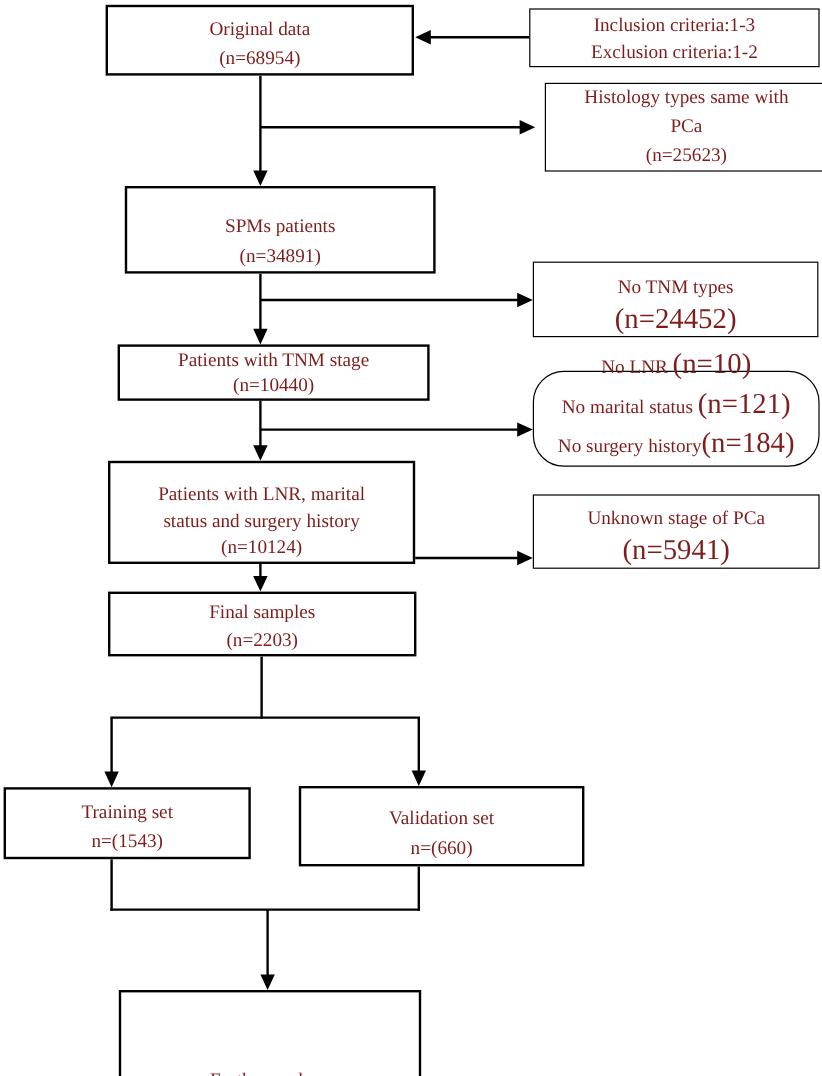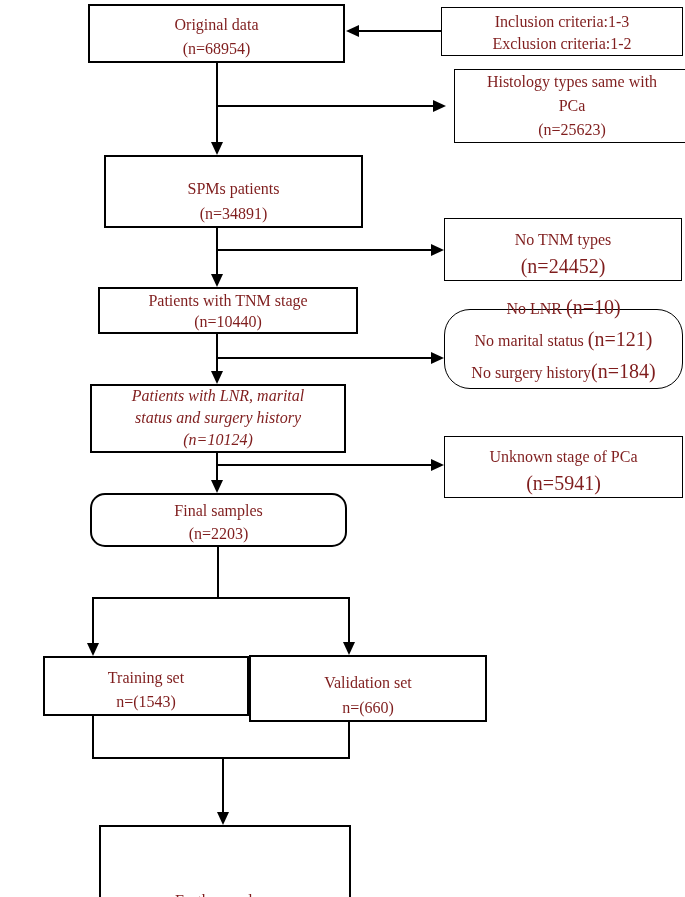"(n=24452)" .lg { font-size: 20px -> 24px }
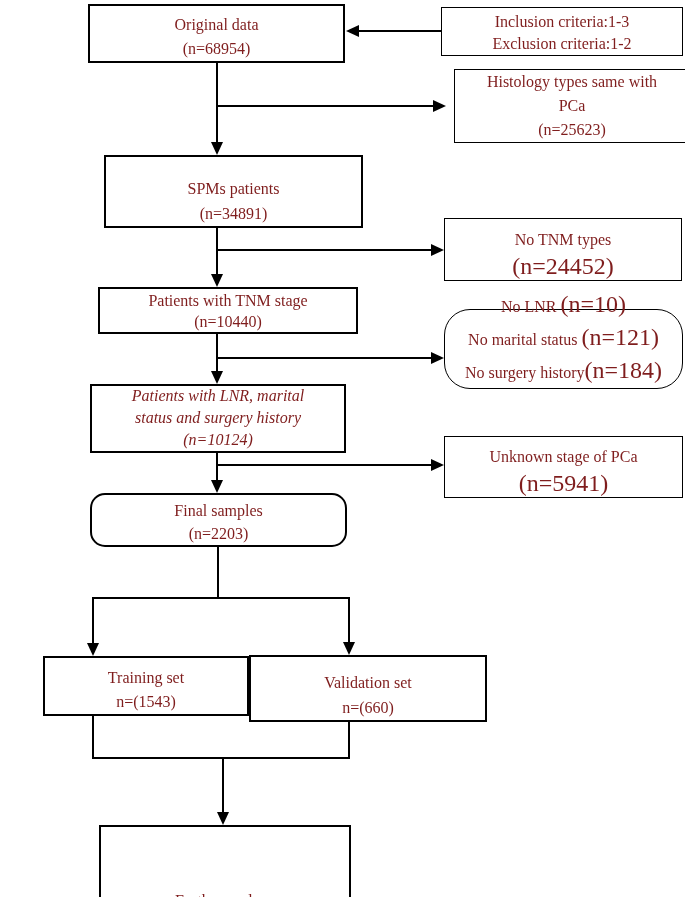"Patients with LNR, marital" div.box { font-style: italic -> none; height: 69px -> 86px }
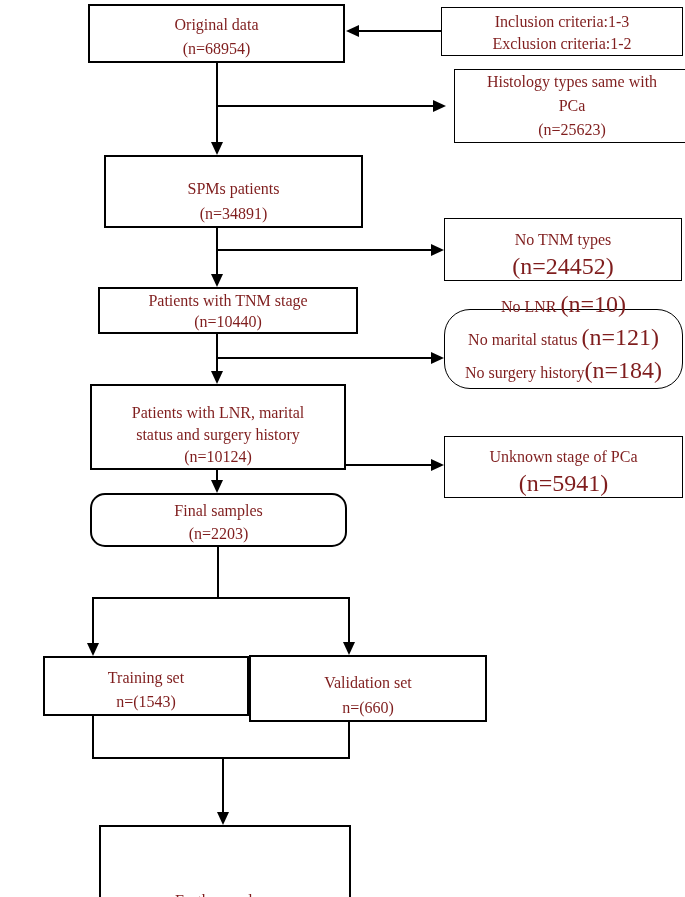"Unknown stage of PCa" div.box { top: 436px -> 412px }
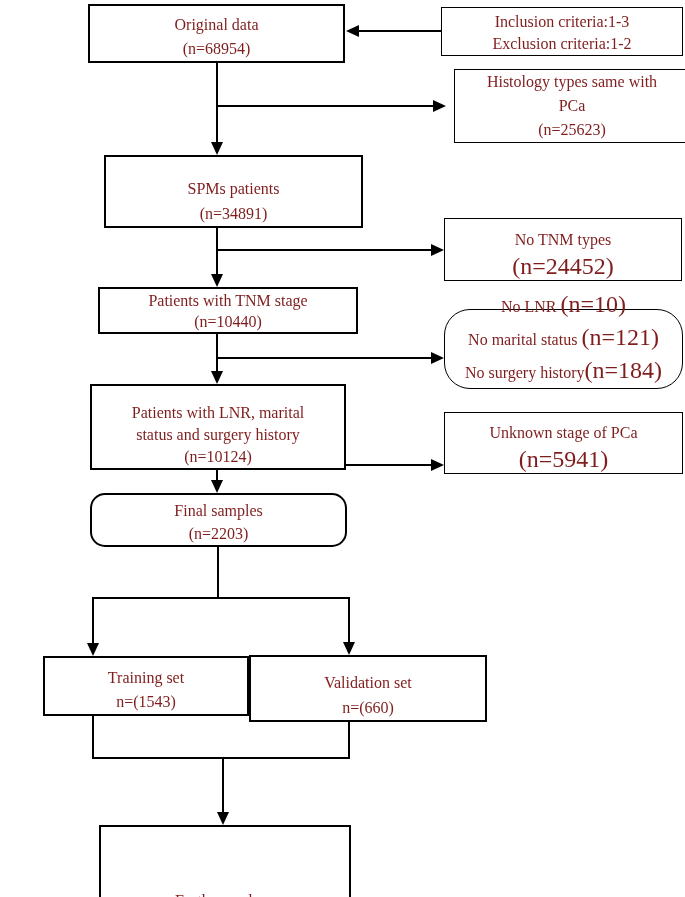"Final samples" div.box { border-radius: 15px -> none }
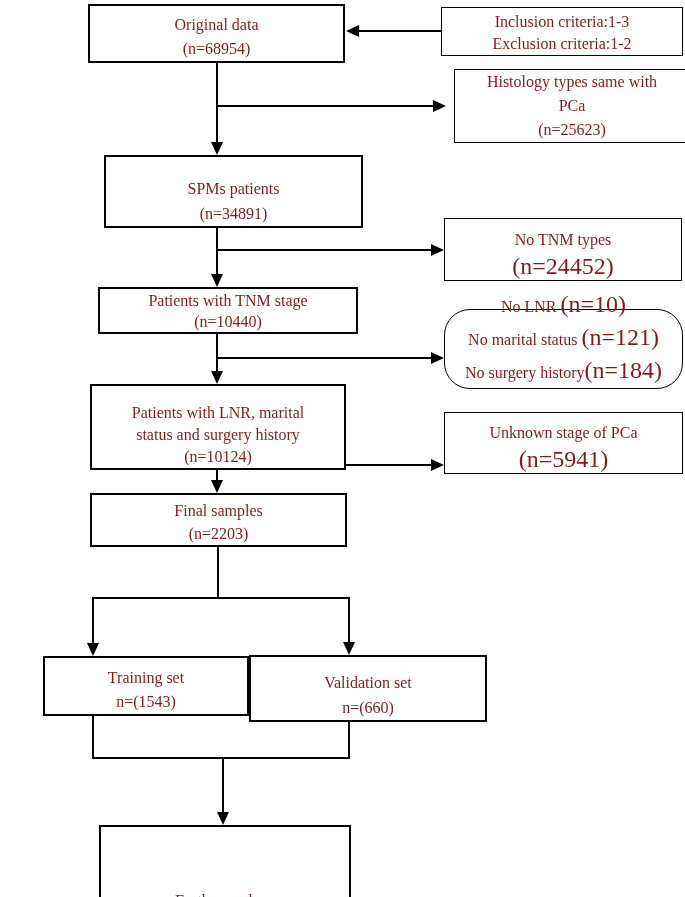"Training set" div.box { margin-left: 40px -> none }
